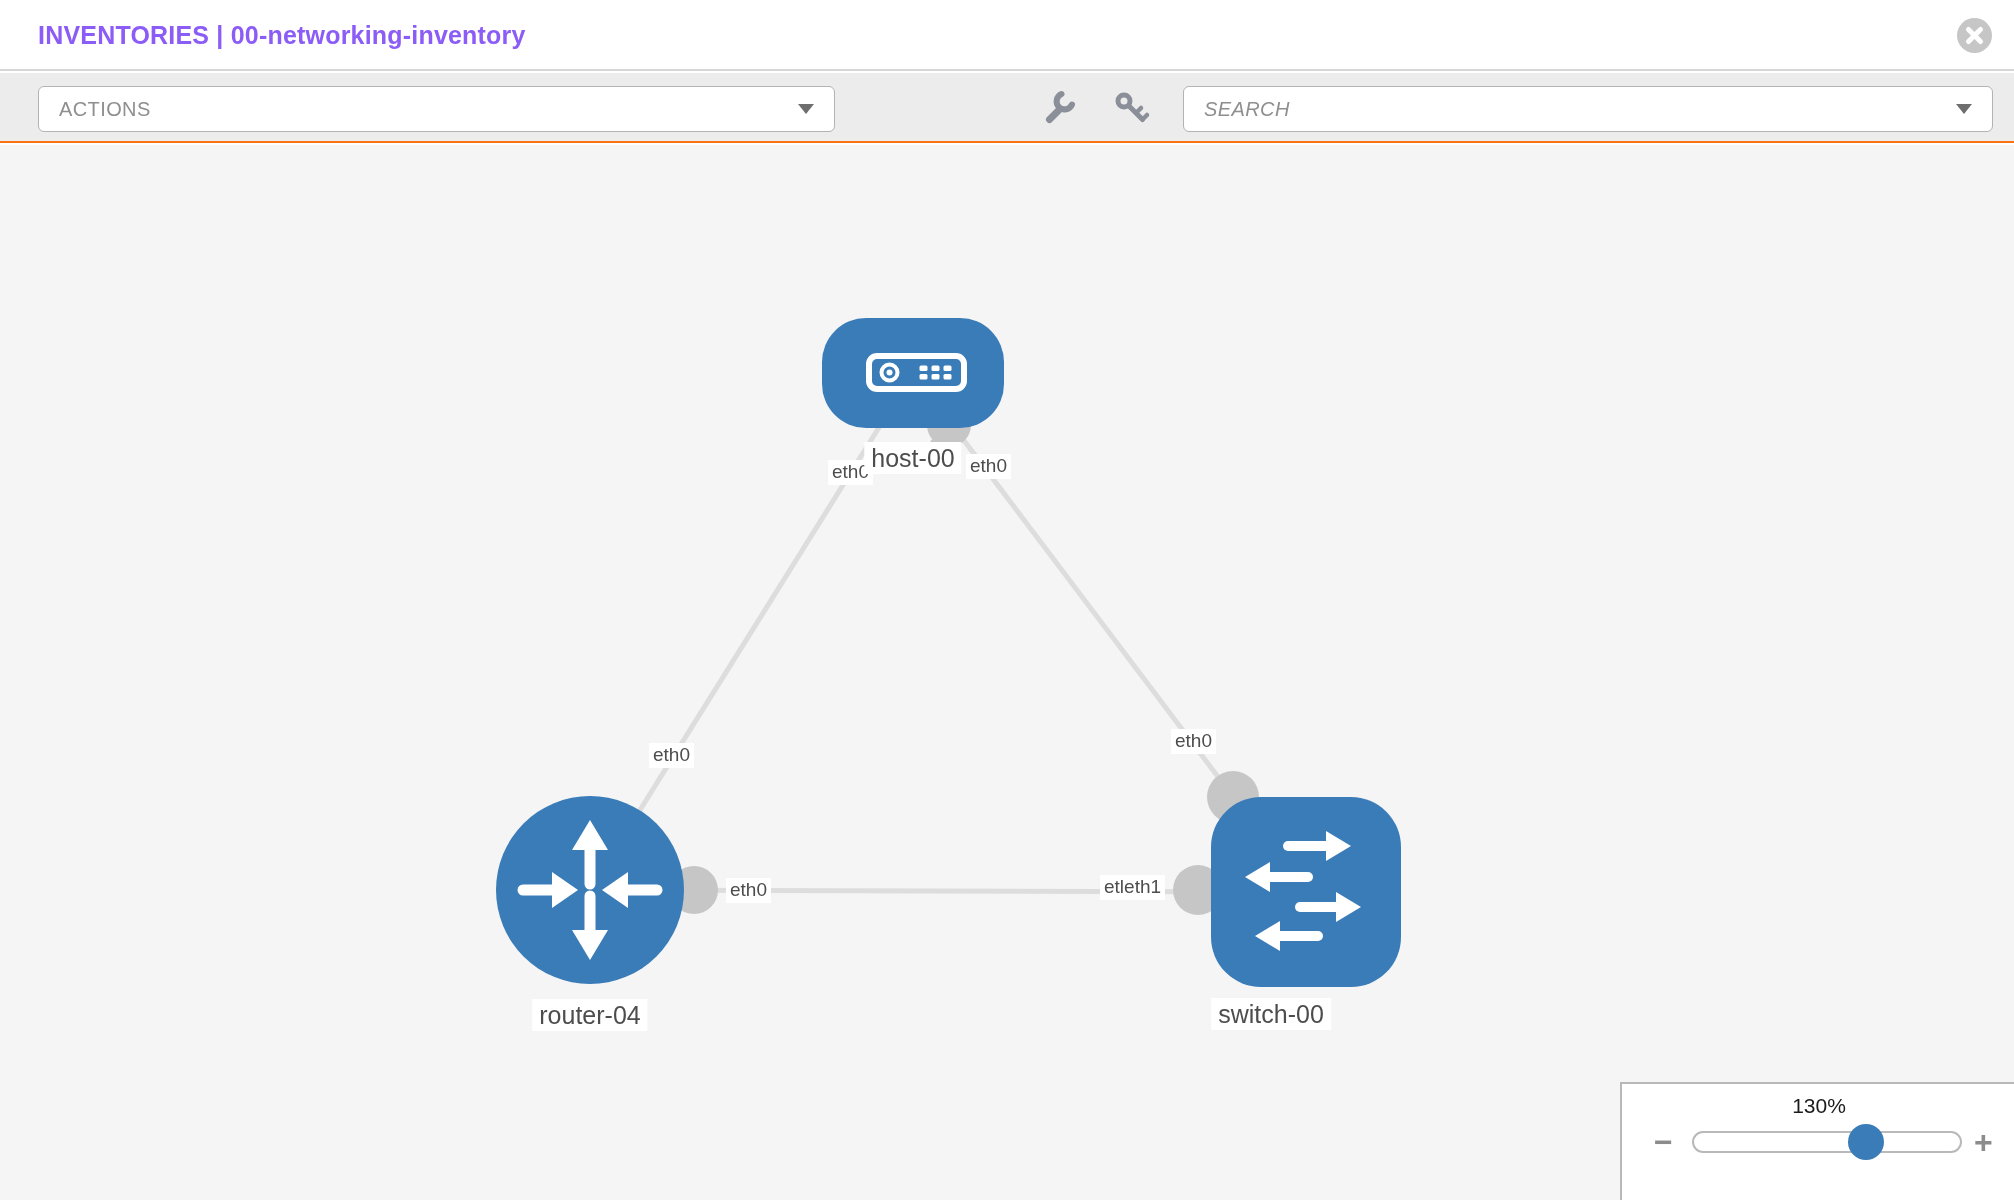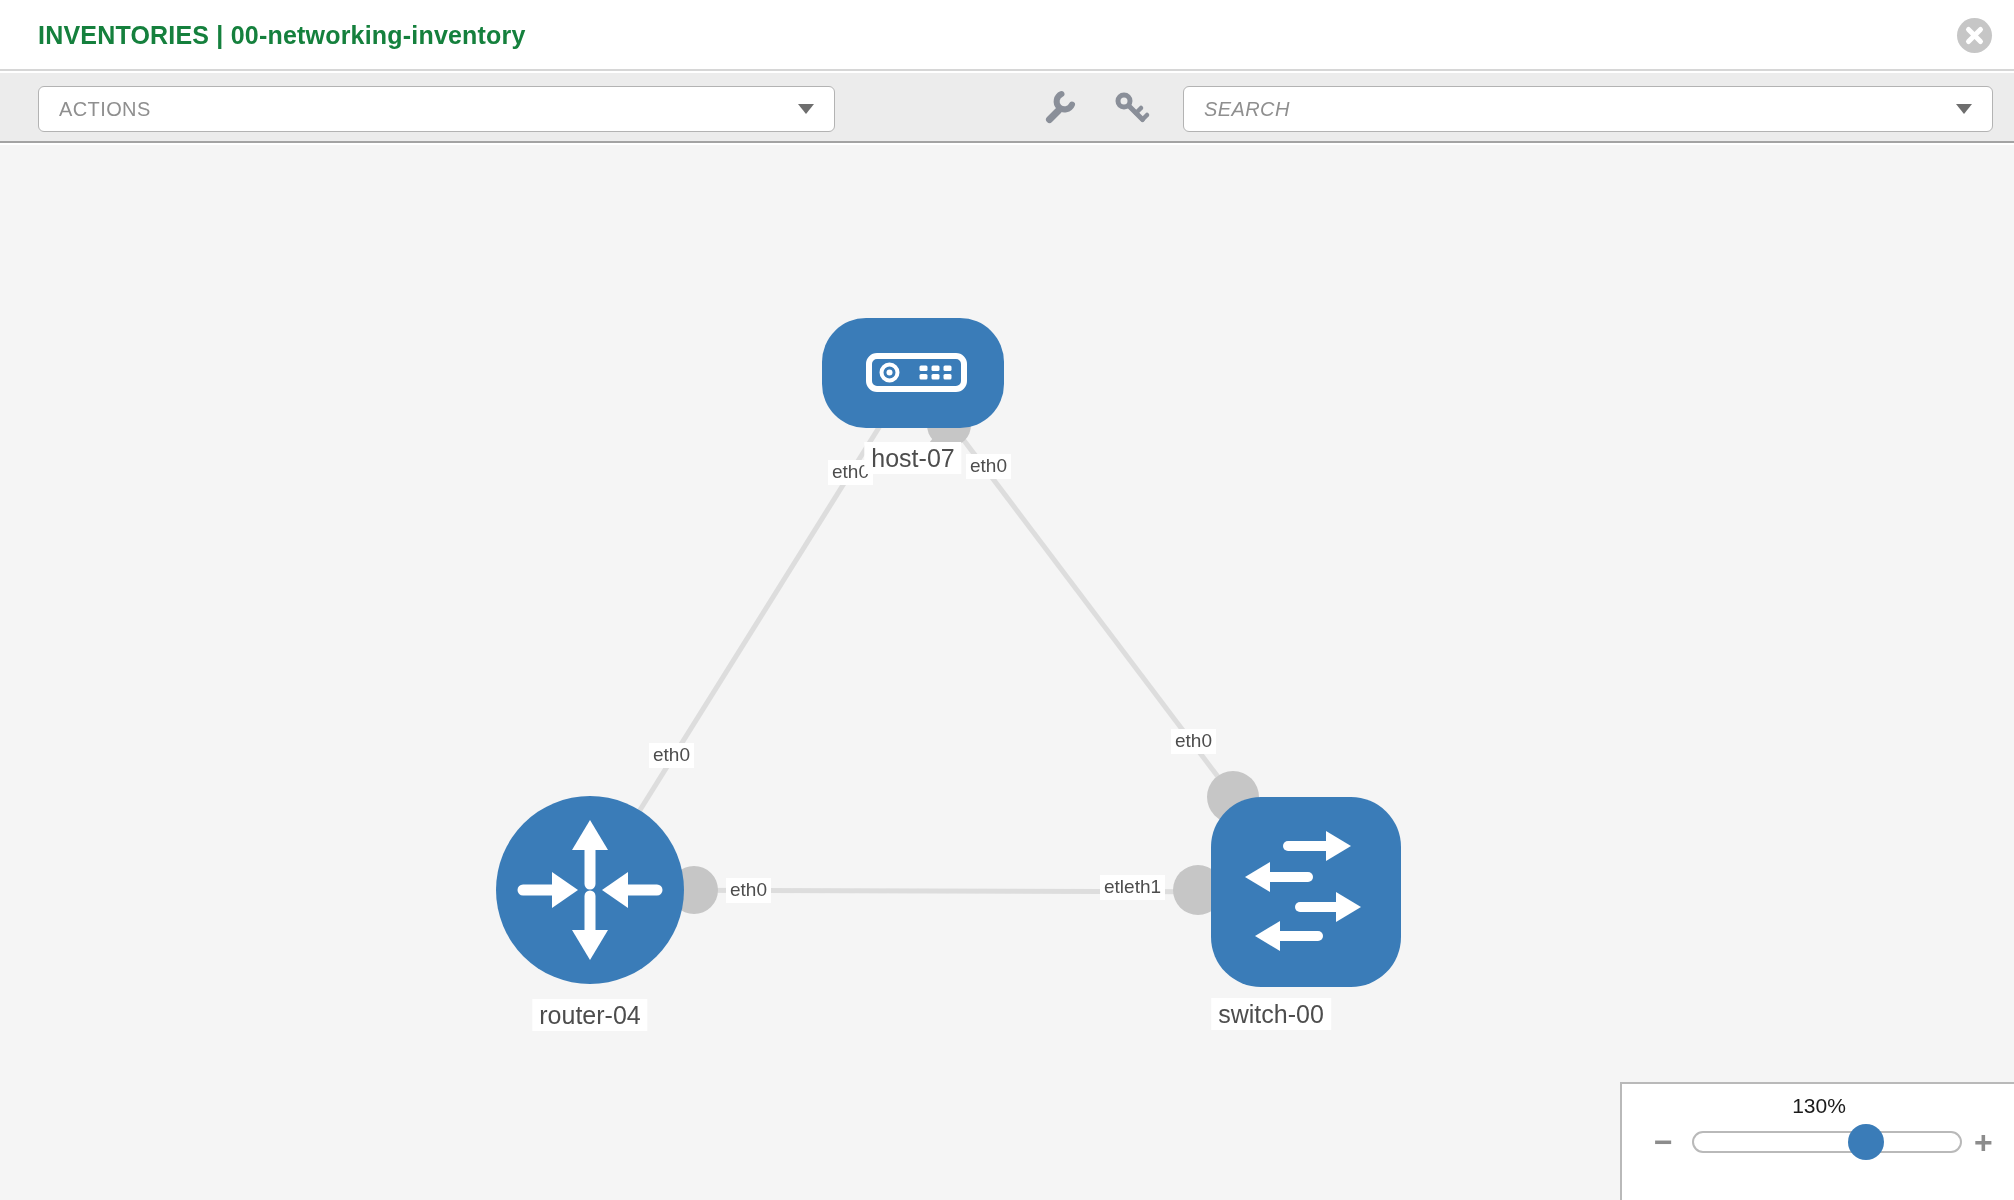"INVENTORIES | 00-networking-inventory" .page-title { color: #15803d -> #8b5cf6 }
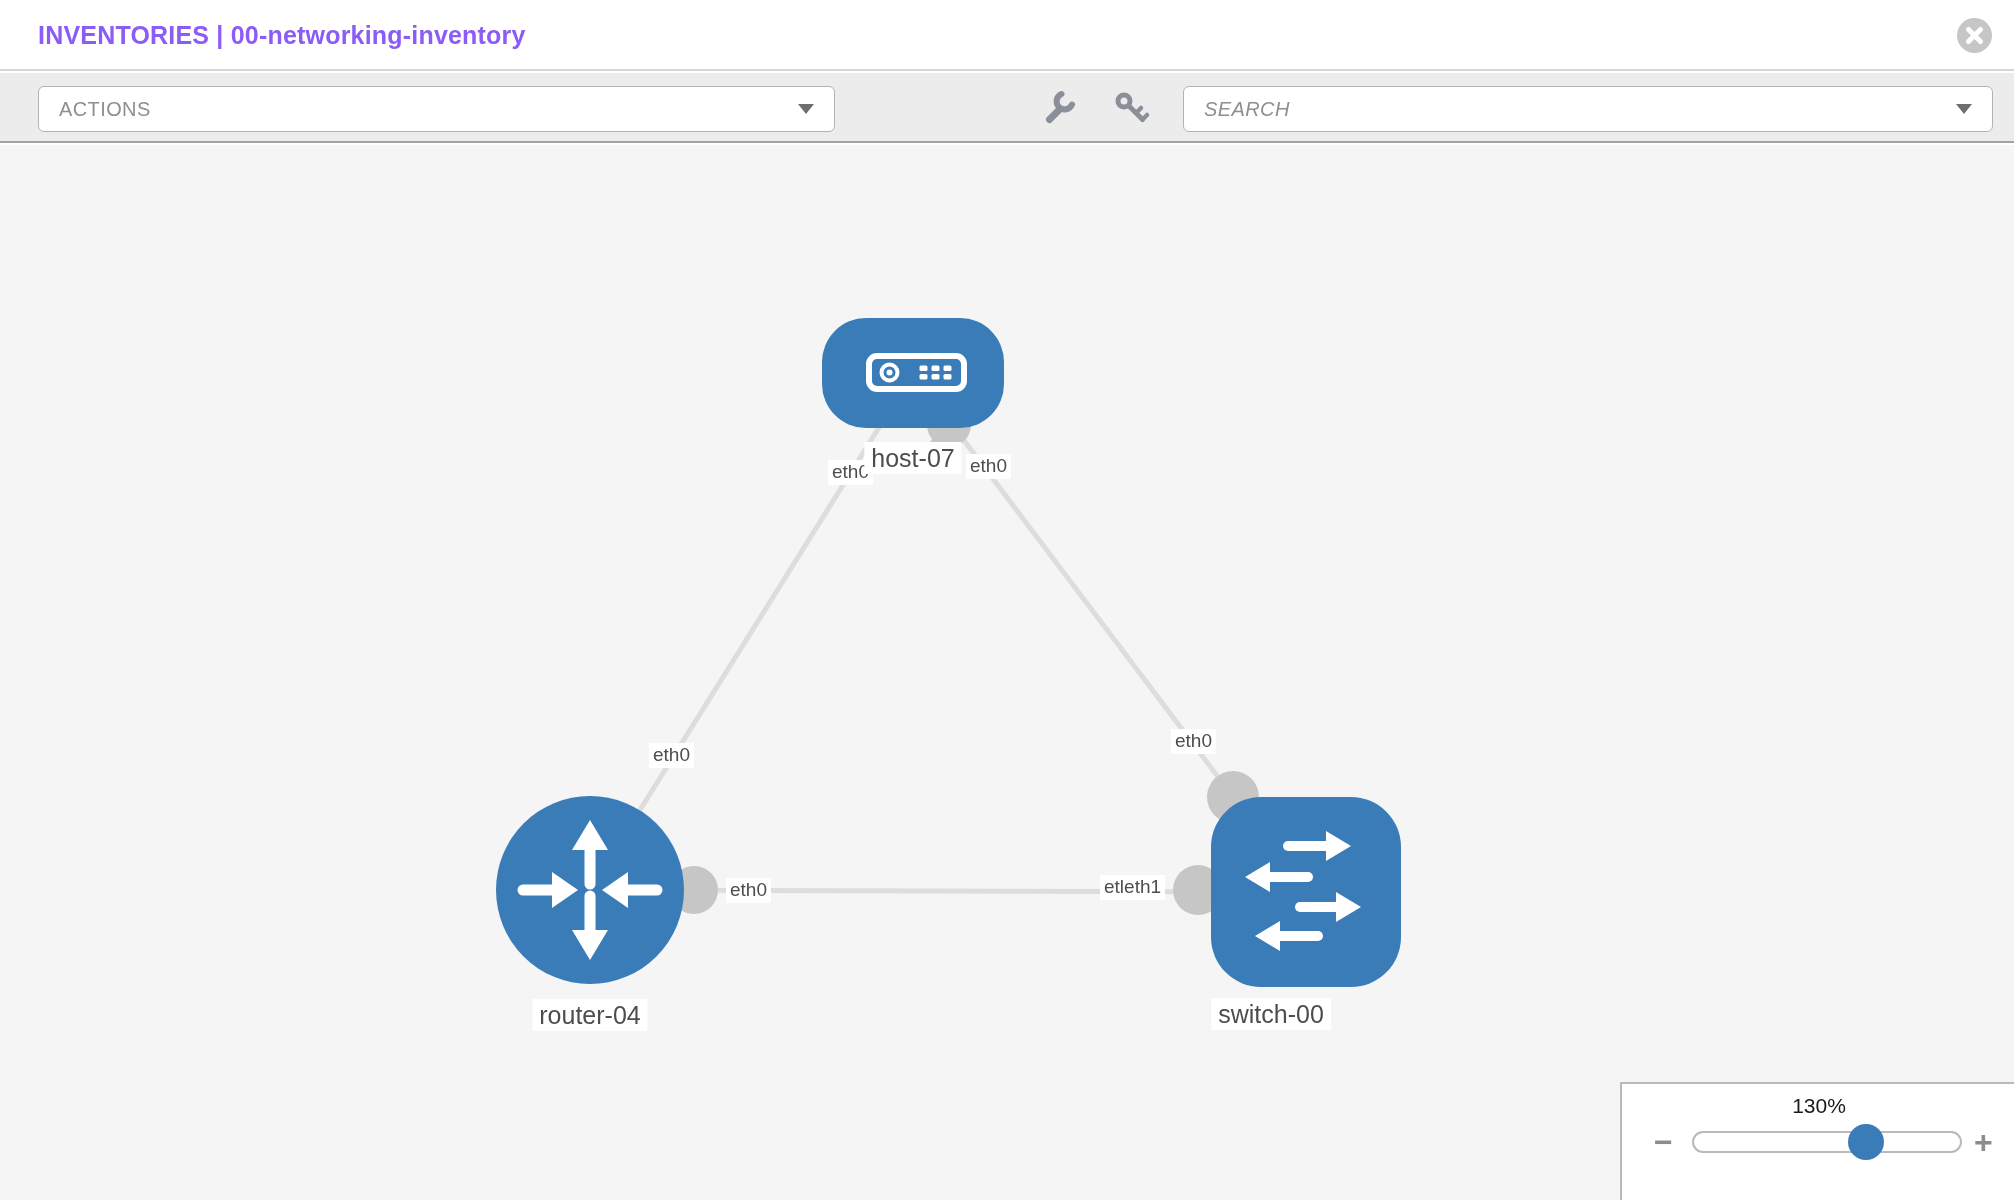"ACTIONS" .toolbar { border-bottom: 2px solid #a3a3a3 -> 2px solid #f97316 }
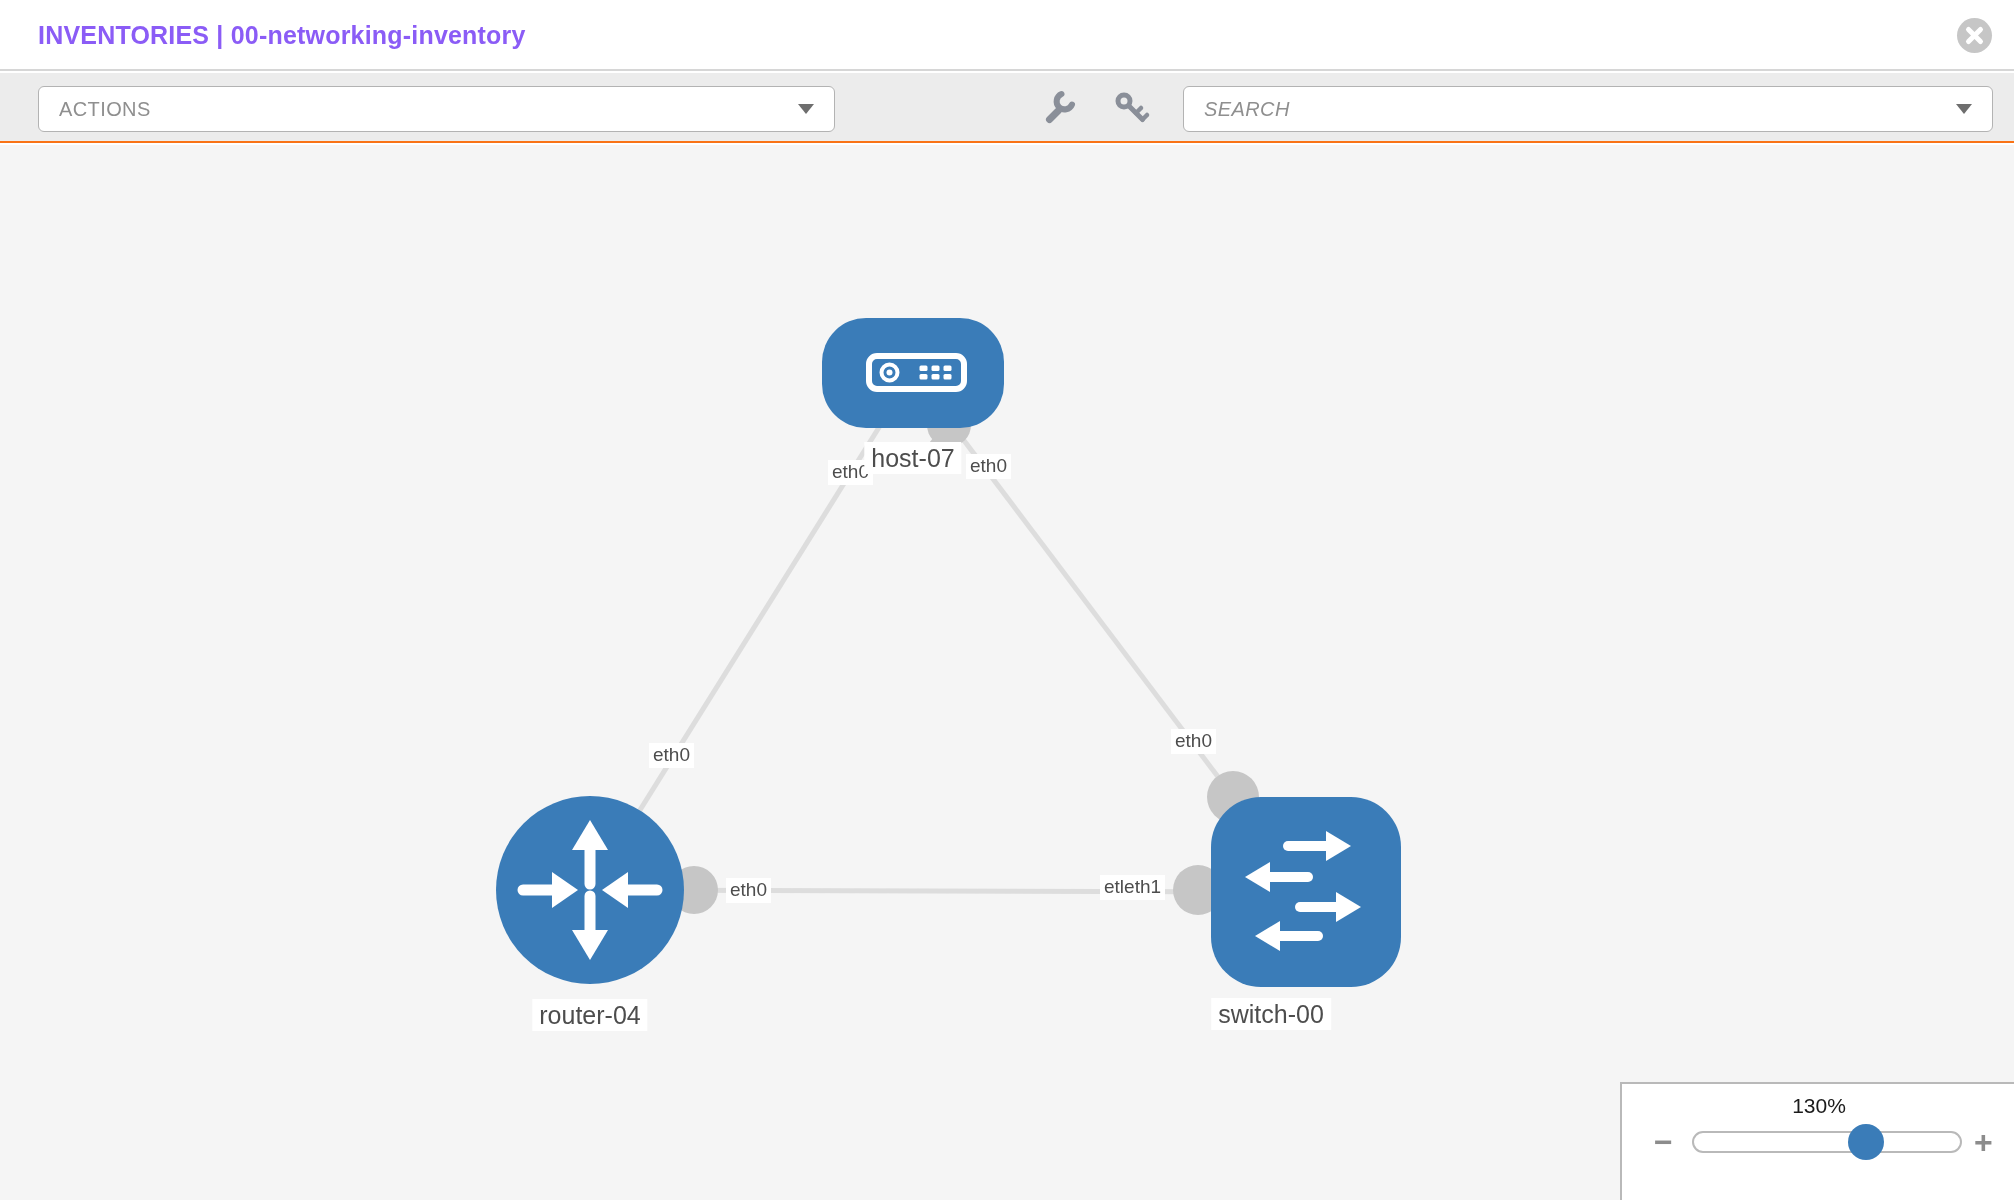"host-07" div.chip { text: host-07 -> host-00 }
